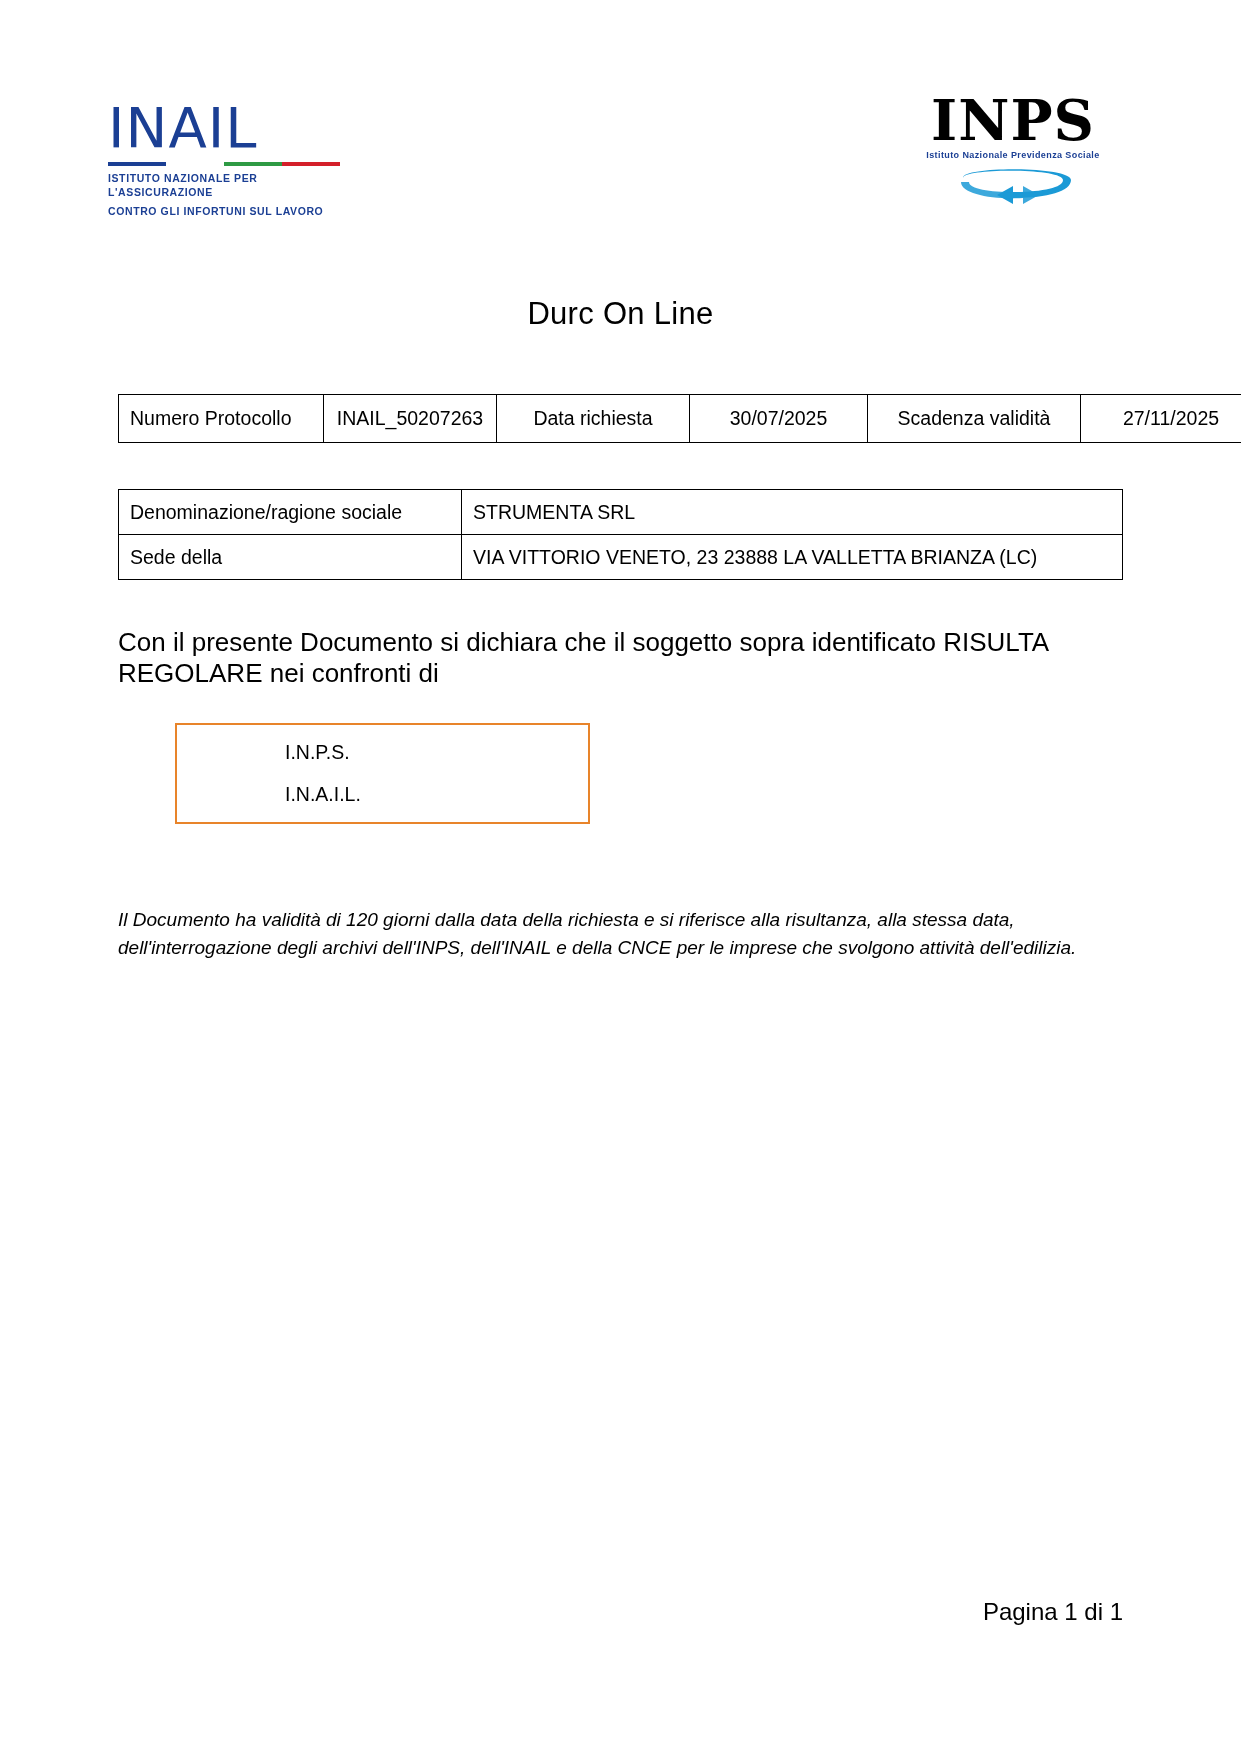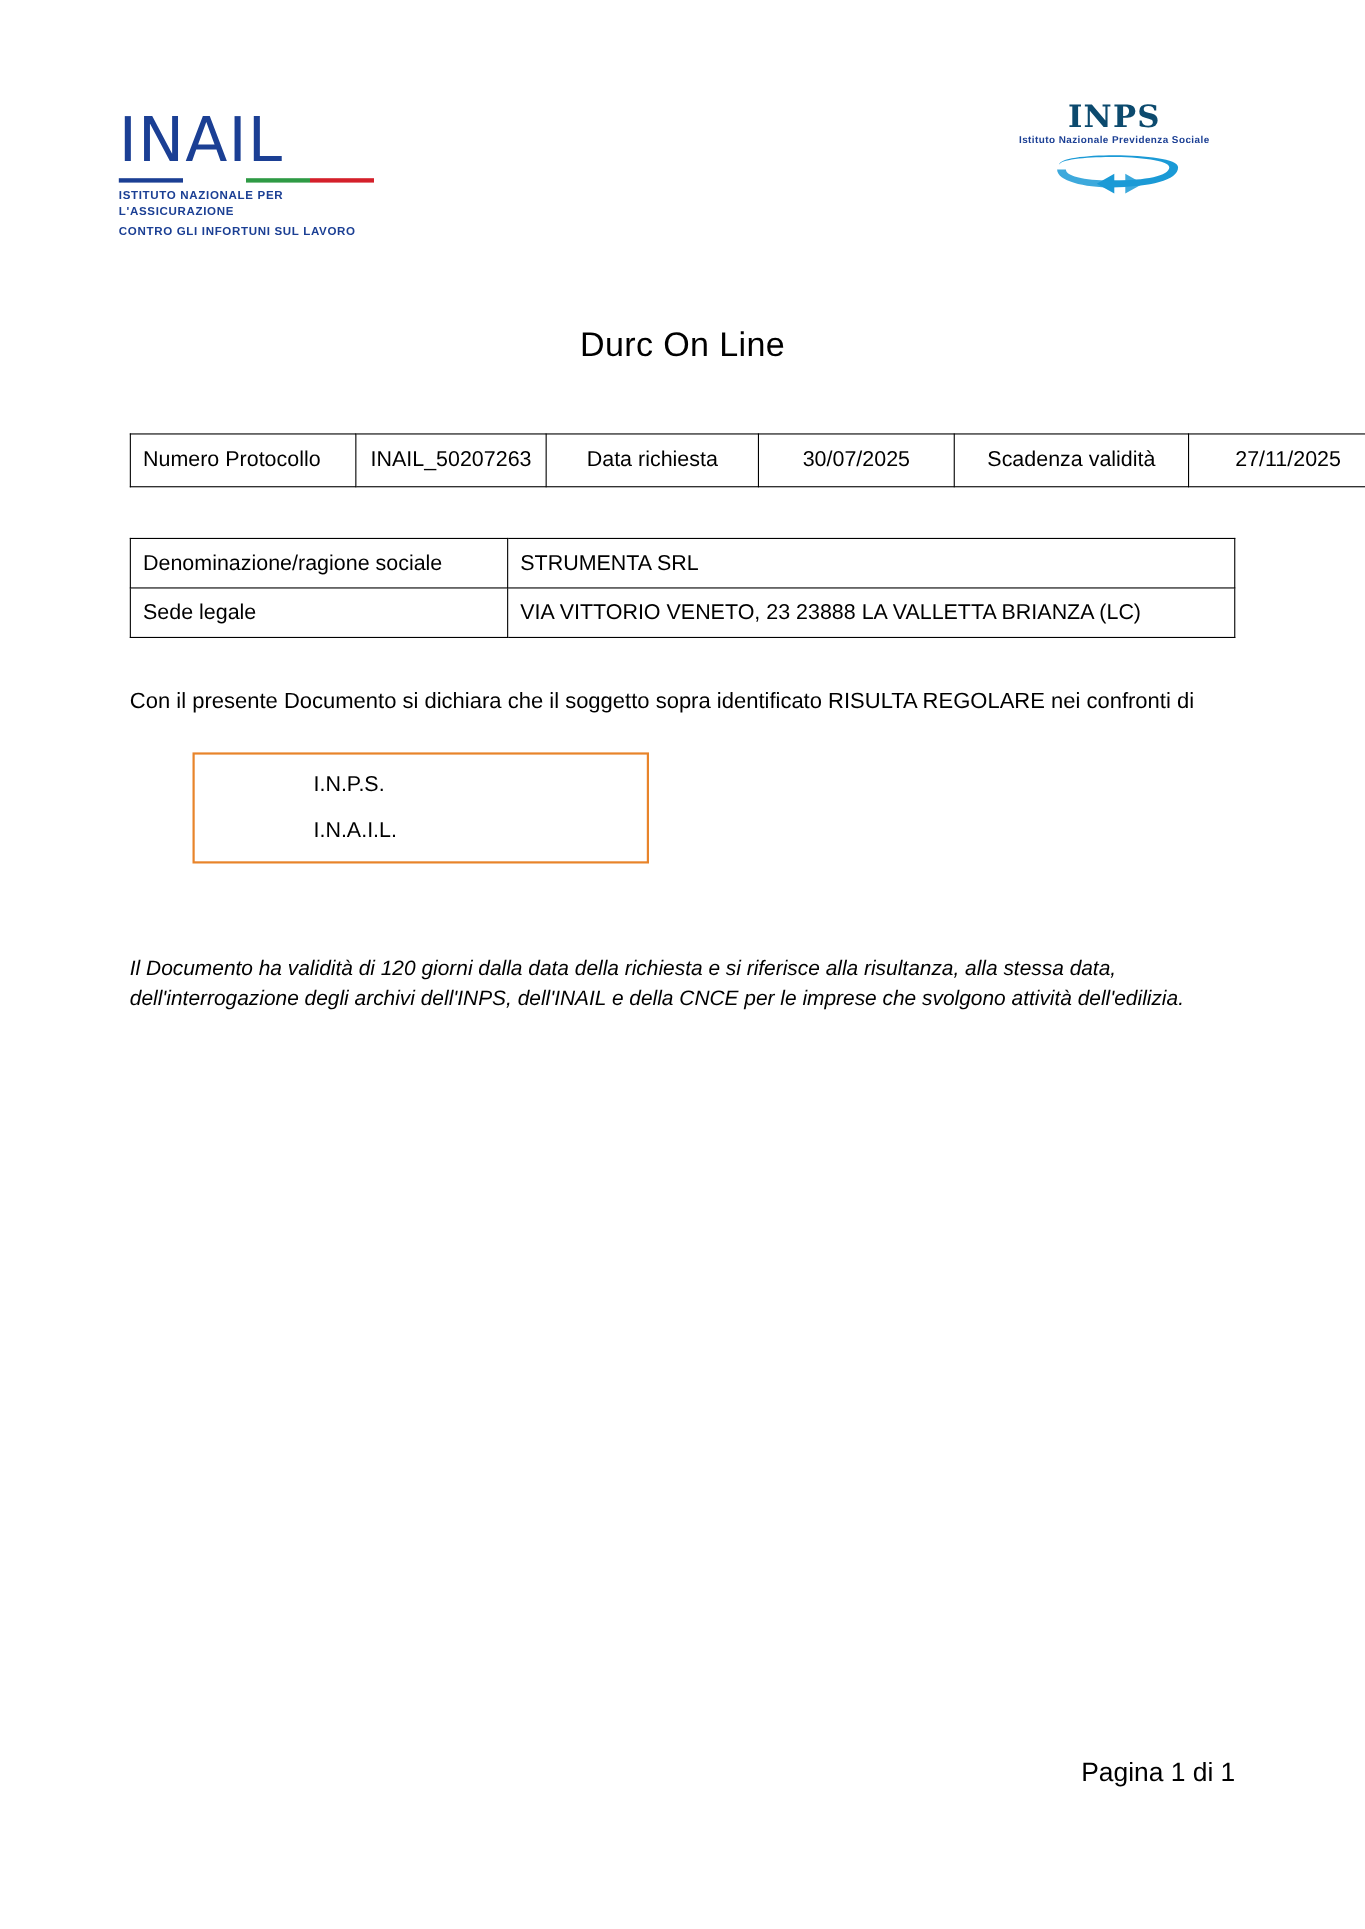"INPS" .inps-word { color: #0c4a6e -> #000000; font-size: 28px -> 56px }
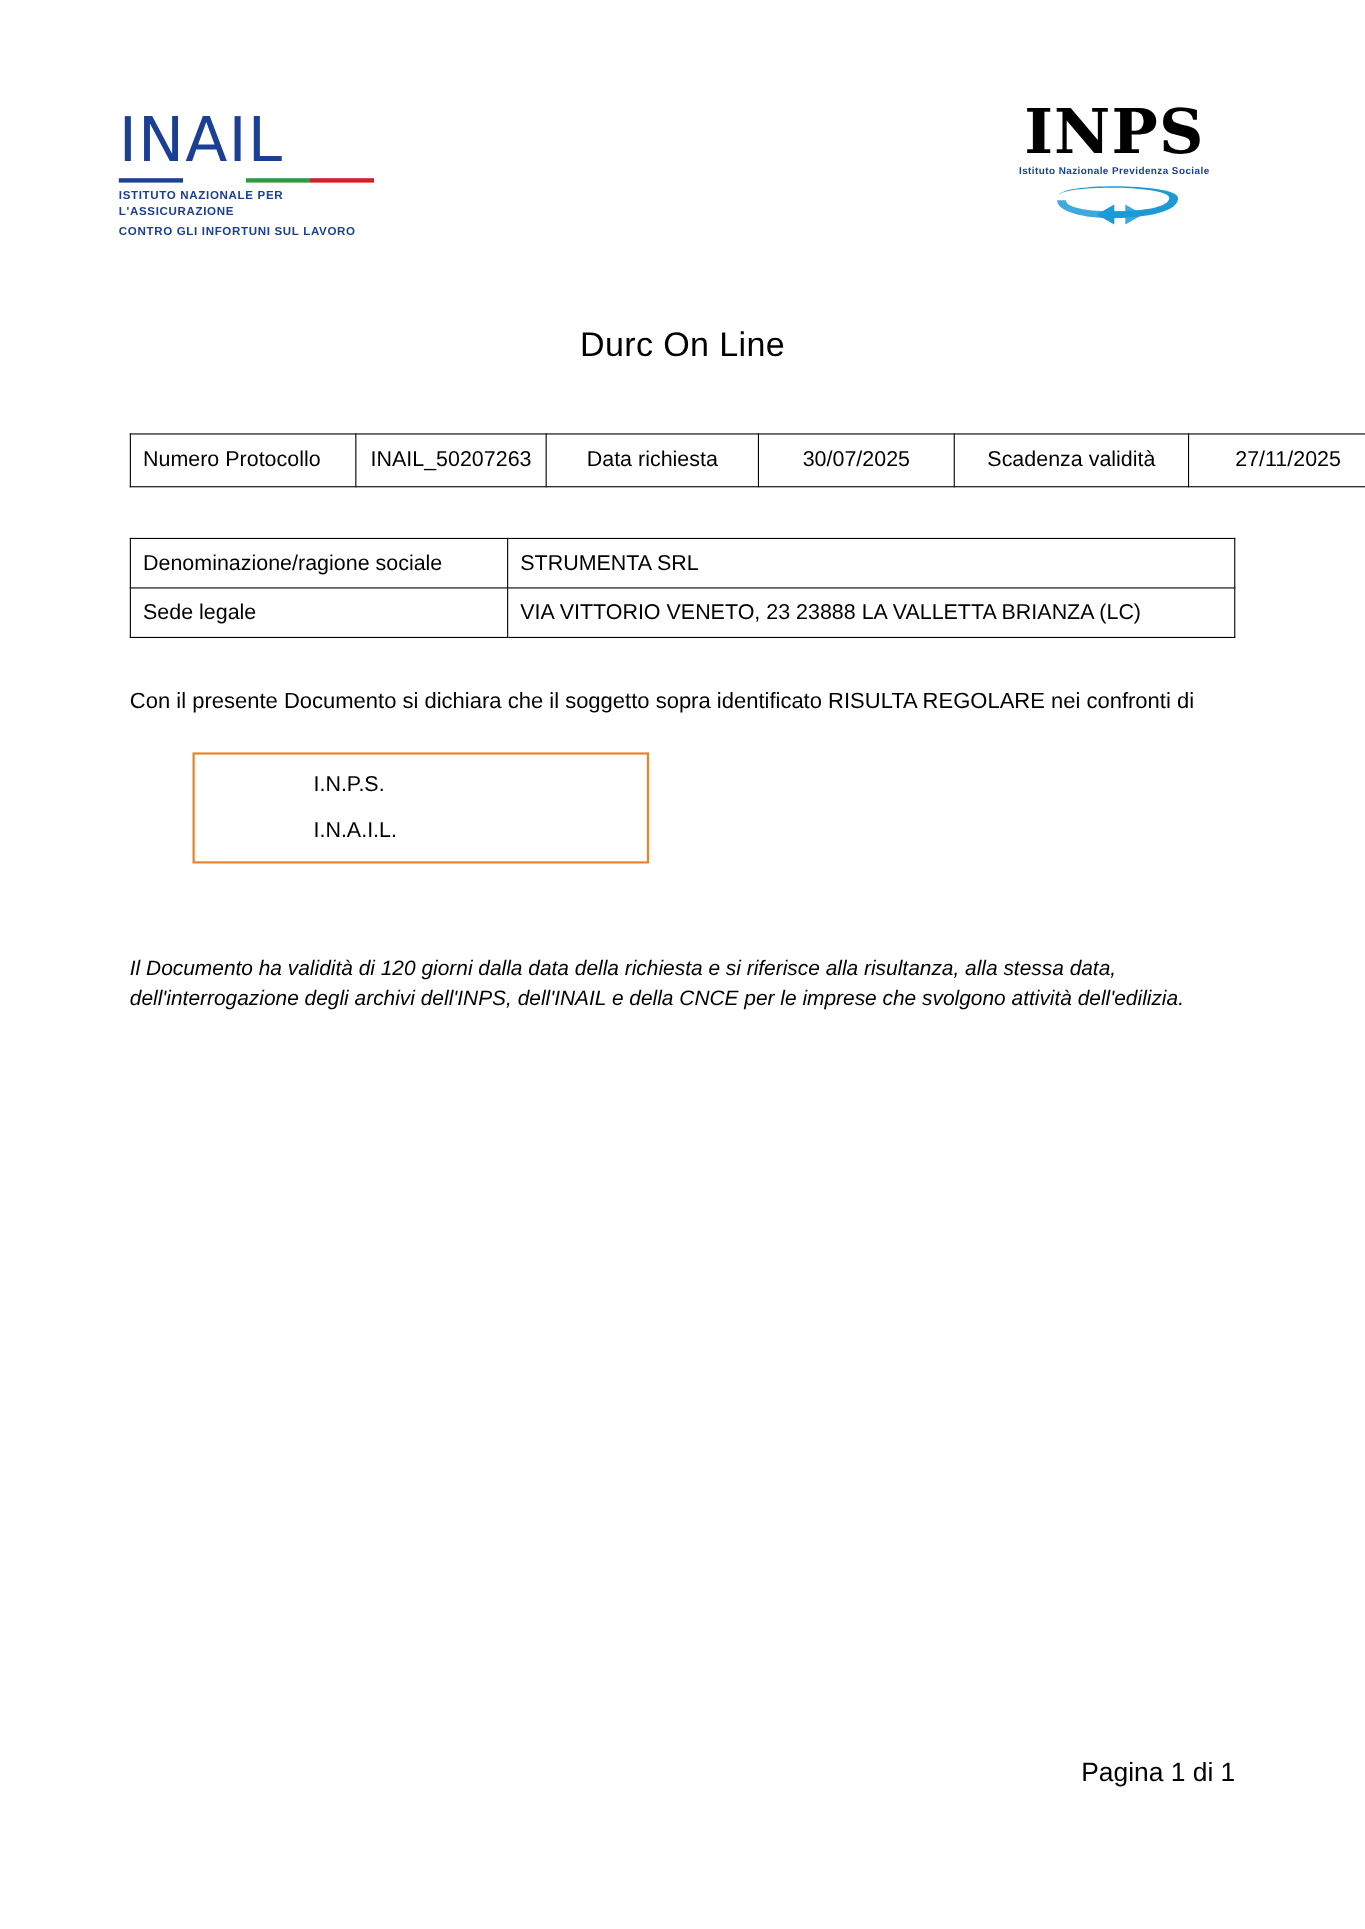"Sede legale" td { text: legale -> della }
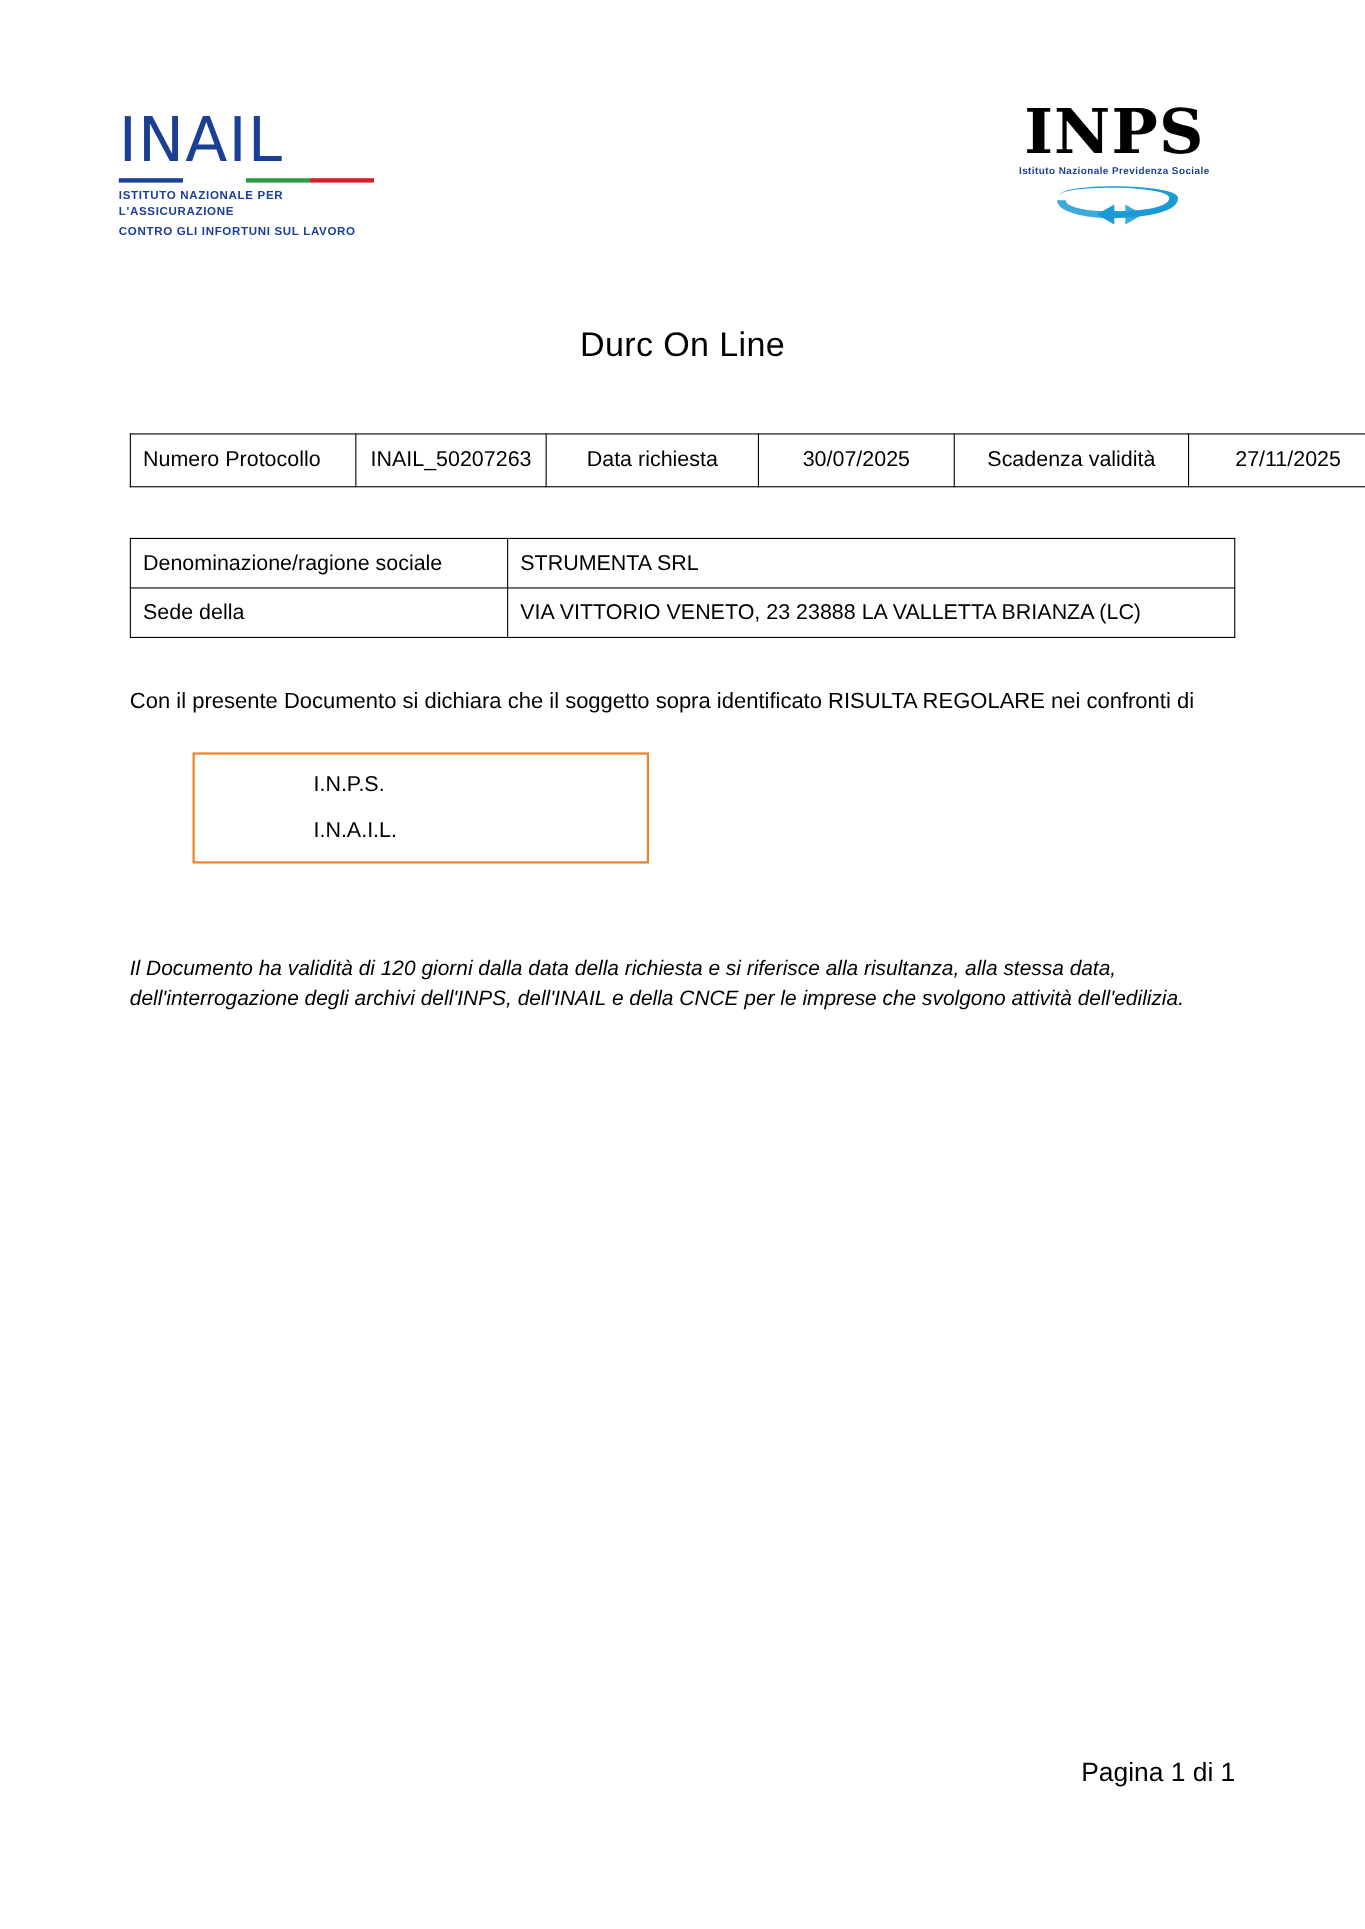"Con il presente Documento si" .declaration { font-size: 20px -> 26px }
